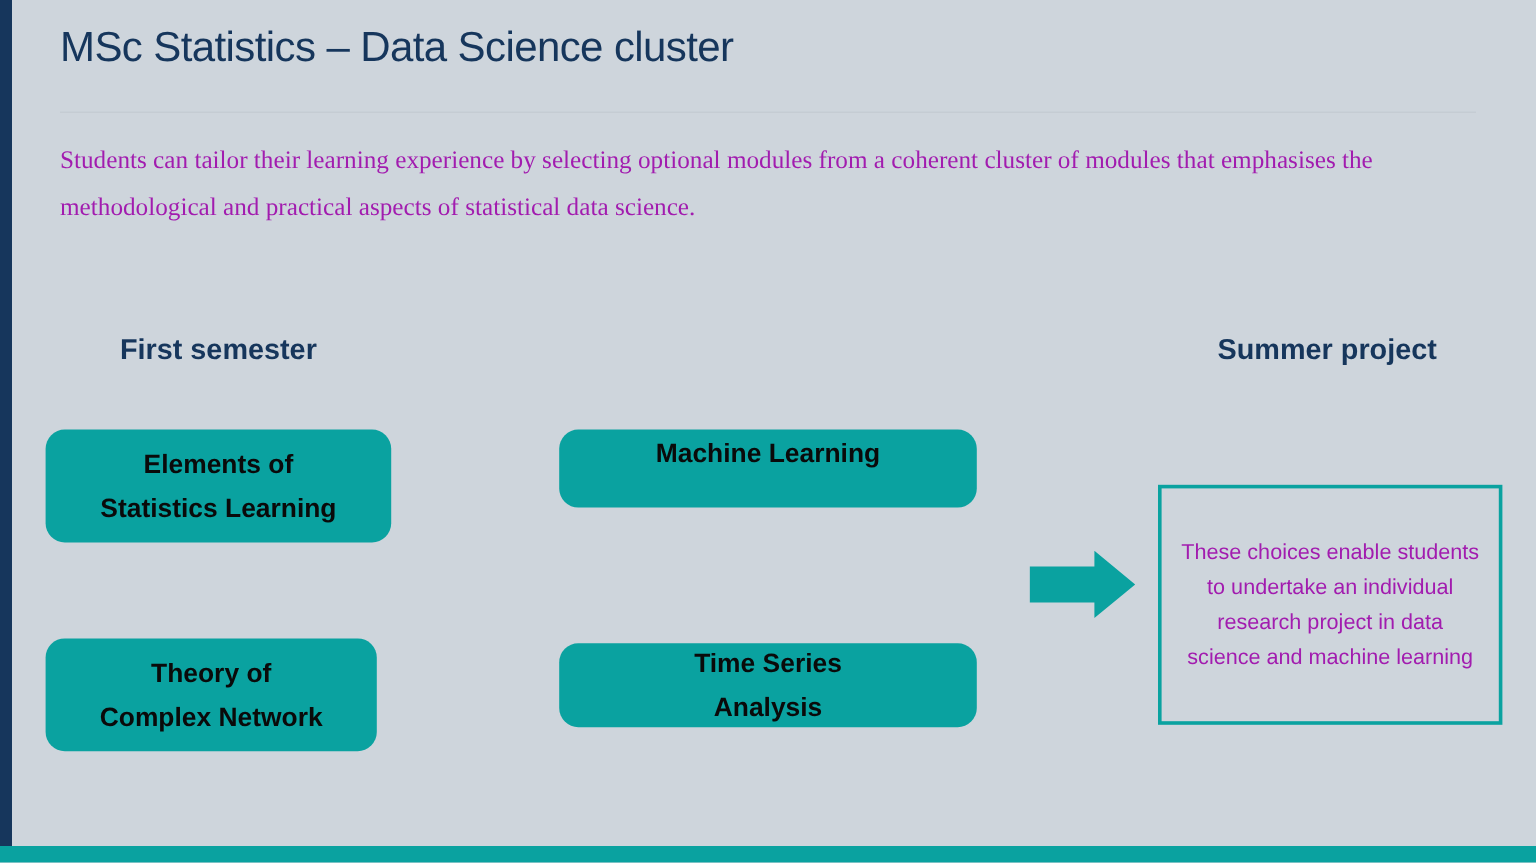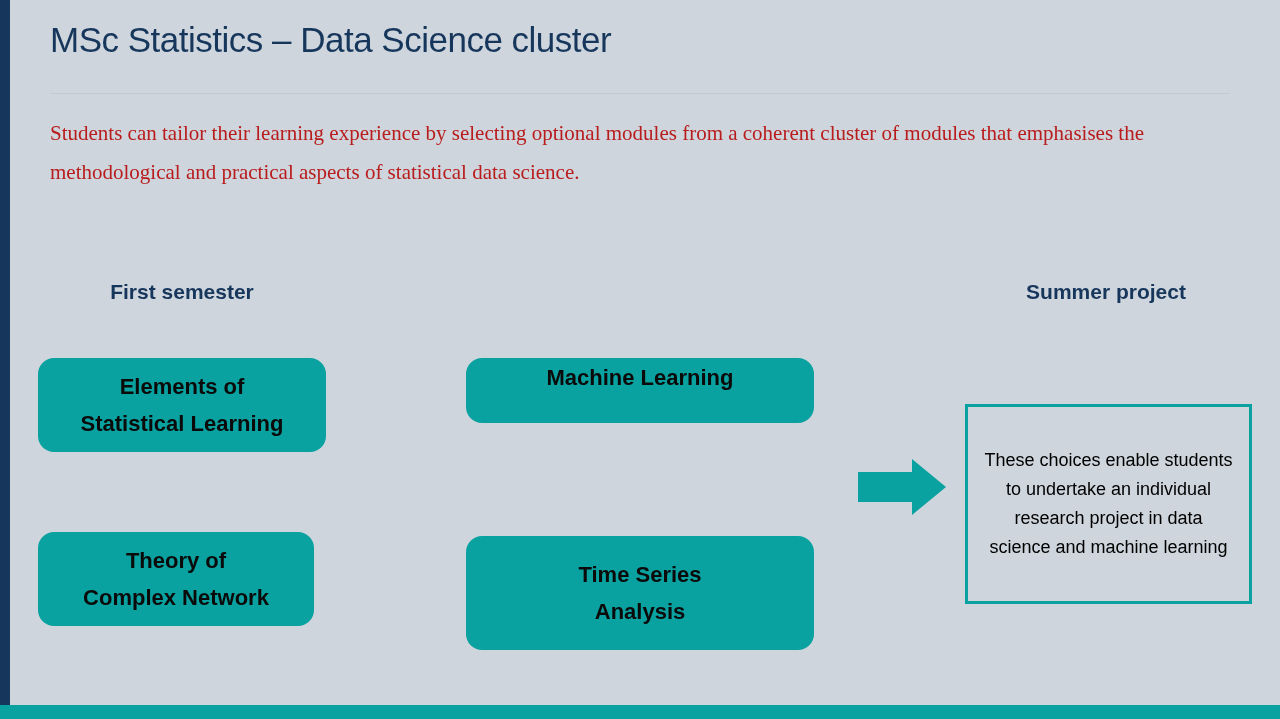"Students can tailor their learning" .intro { color: #b91c1c -> #a21caf }
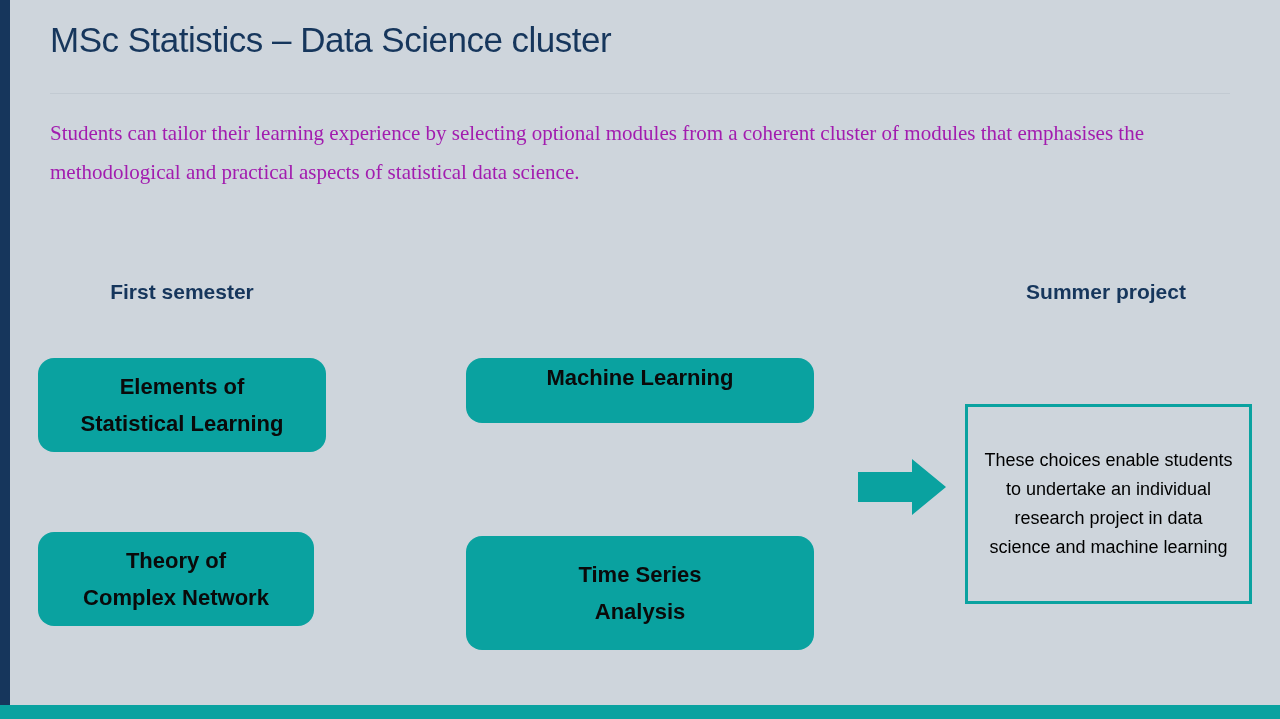"First semester" .col-header { font-size: 21px -> 24px }
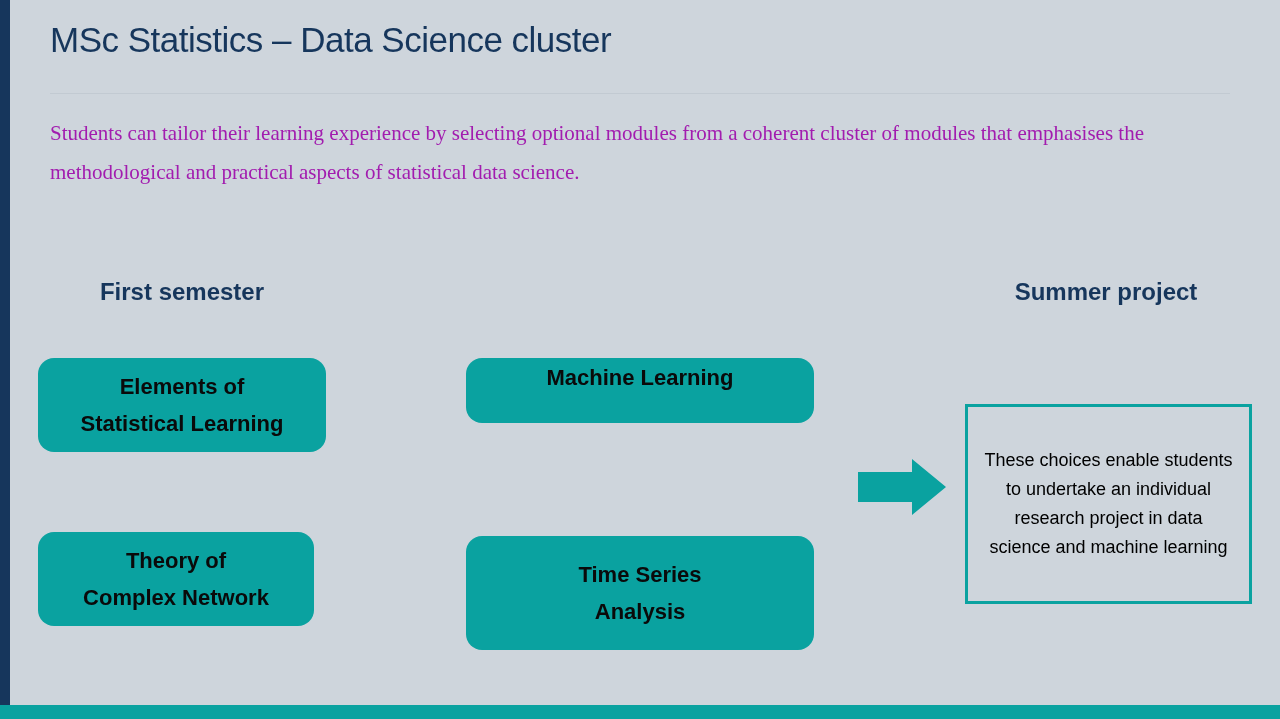"Elements of" span.module-label { text: Statistical -> Statistics }
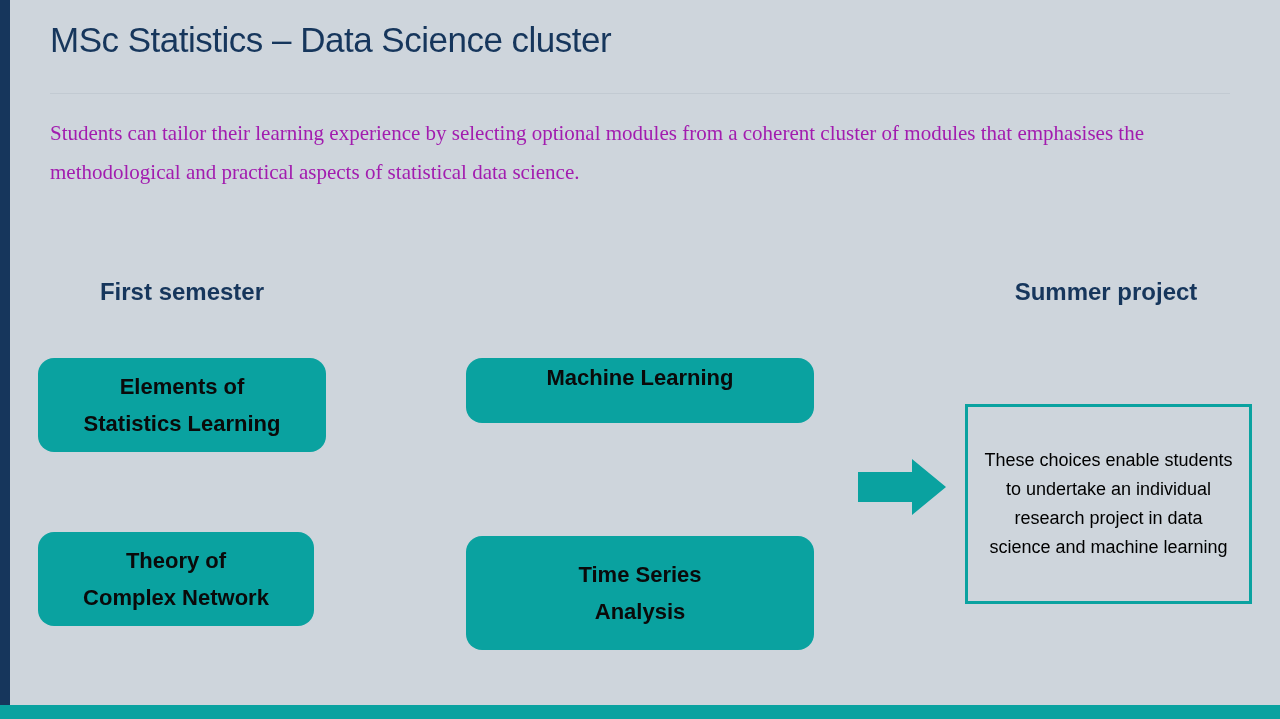"These choices enable students to" .note-text { color: #000000 -> #a21caf }
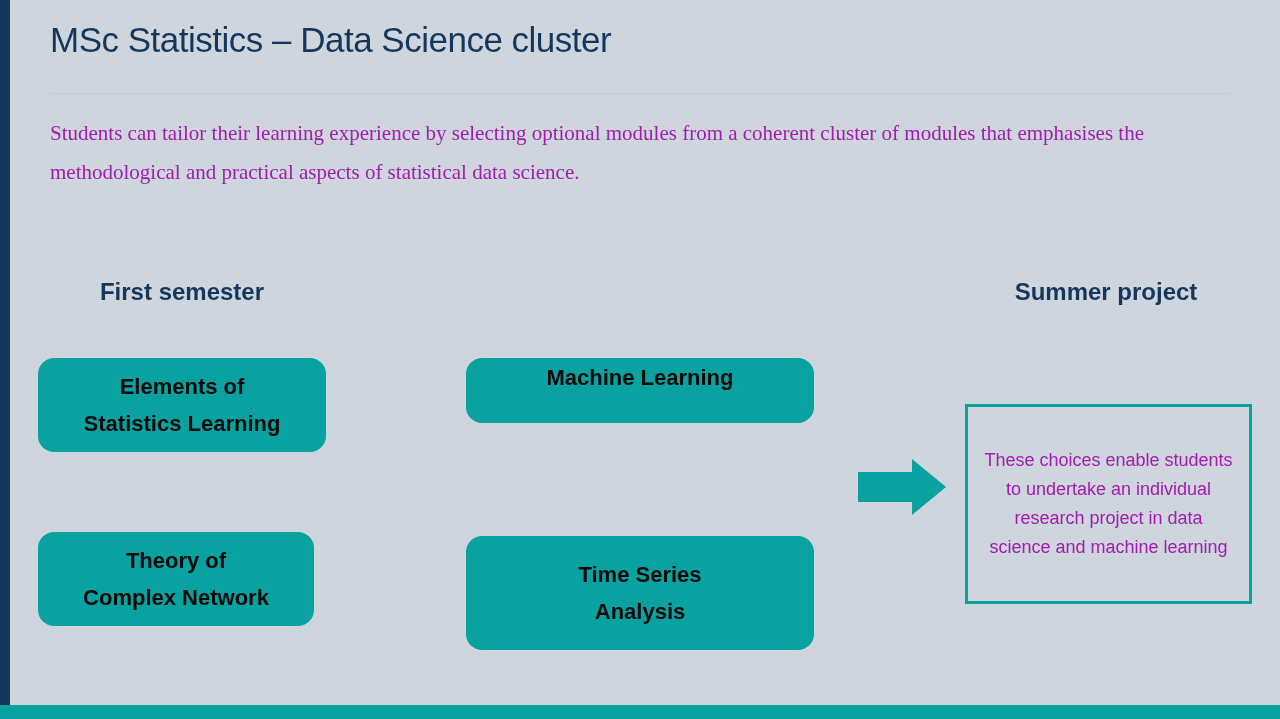"Time Series" .boxD { height: 114px -> 70px }
